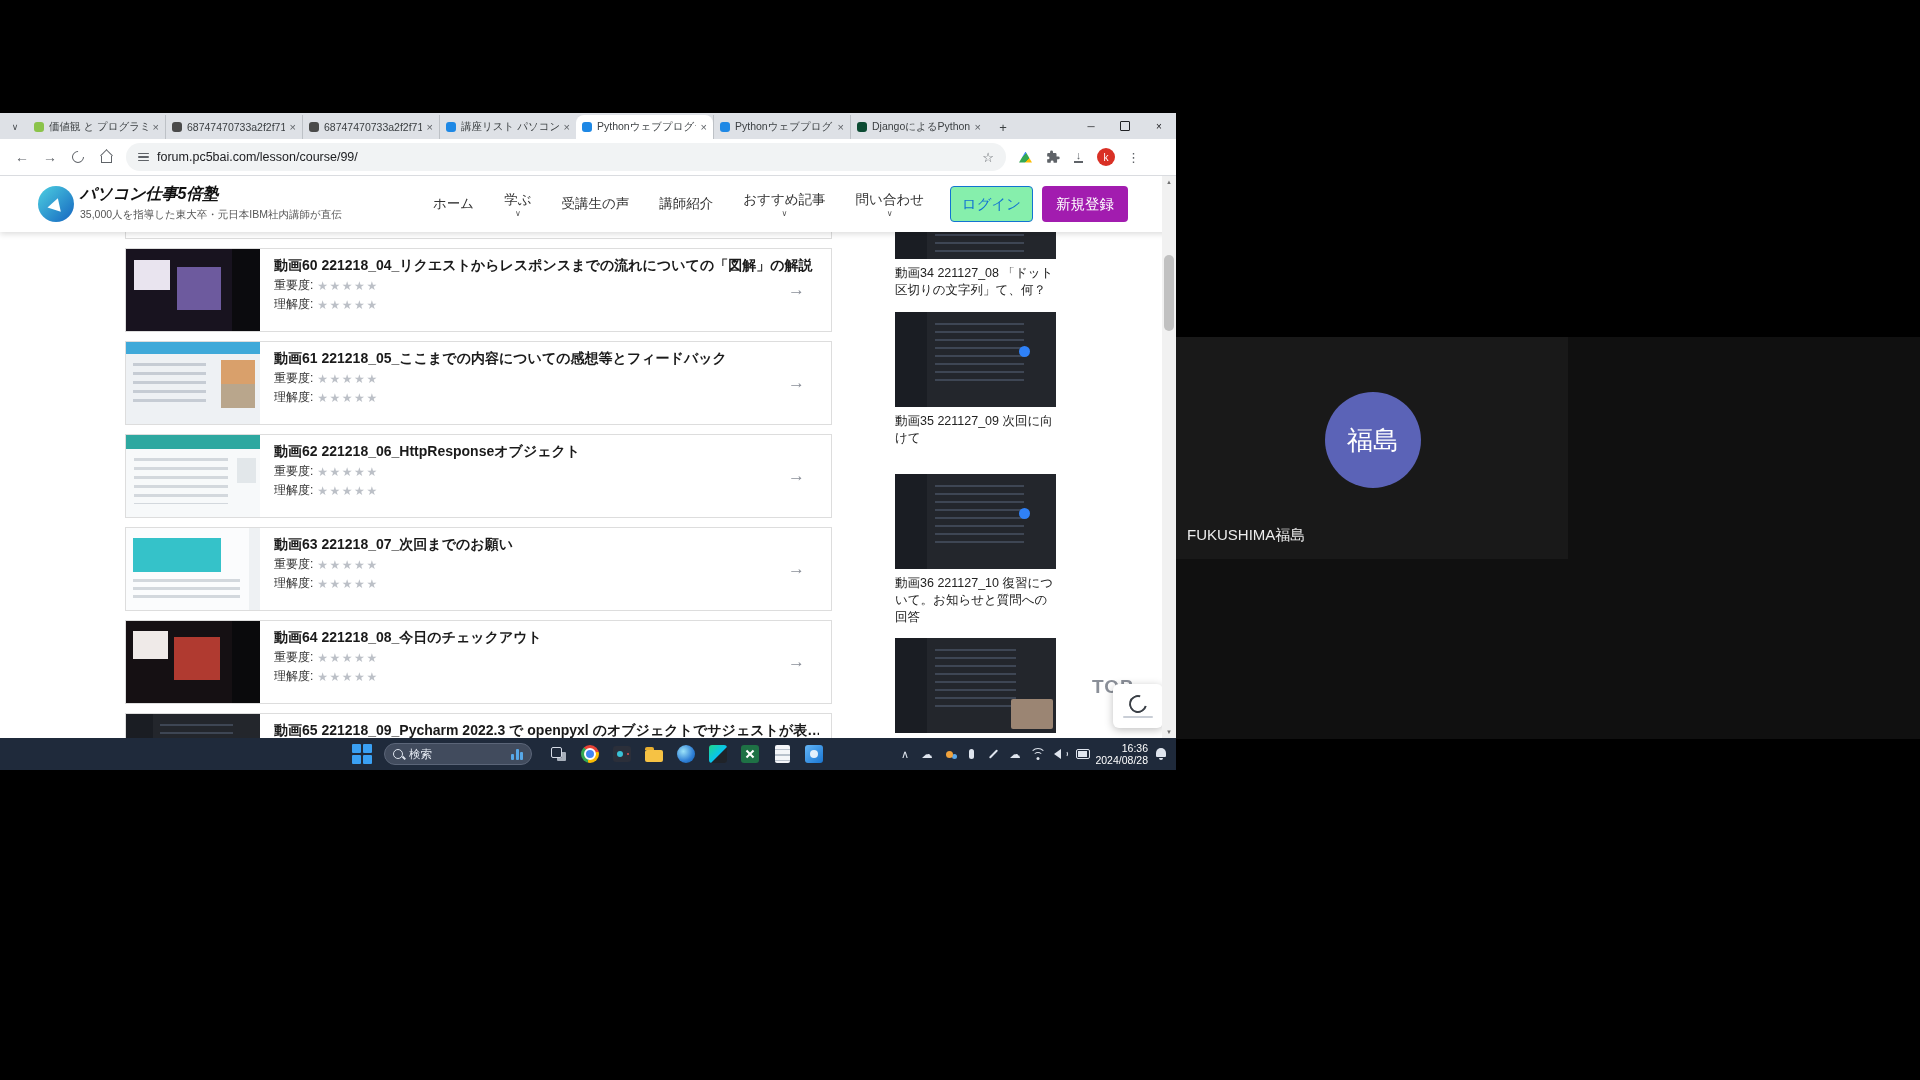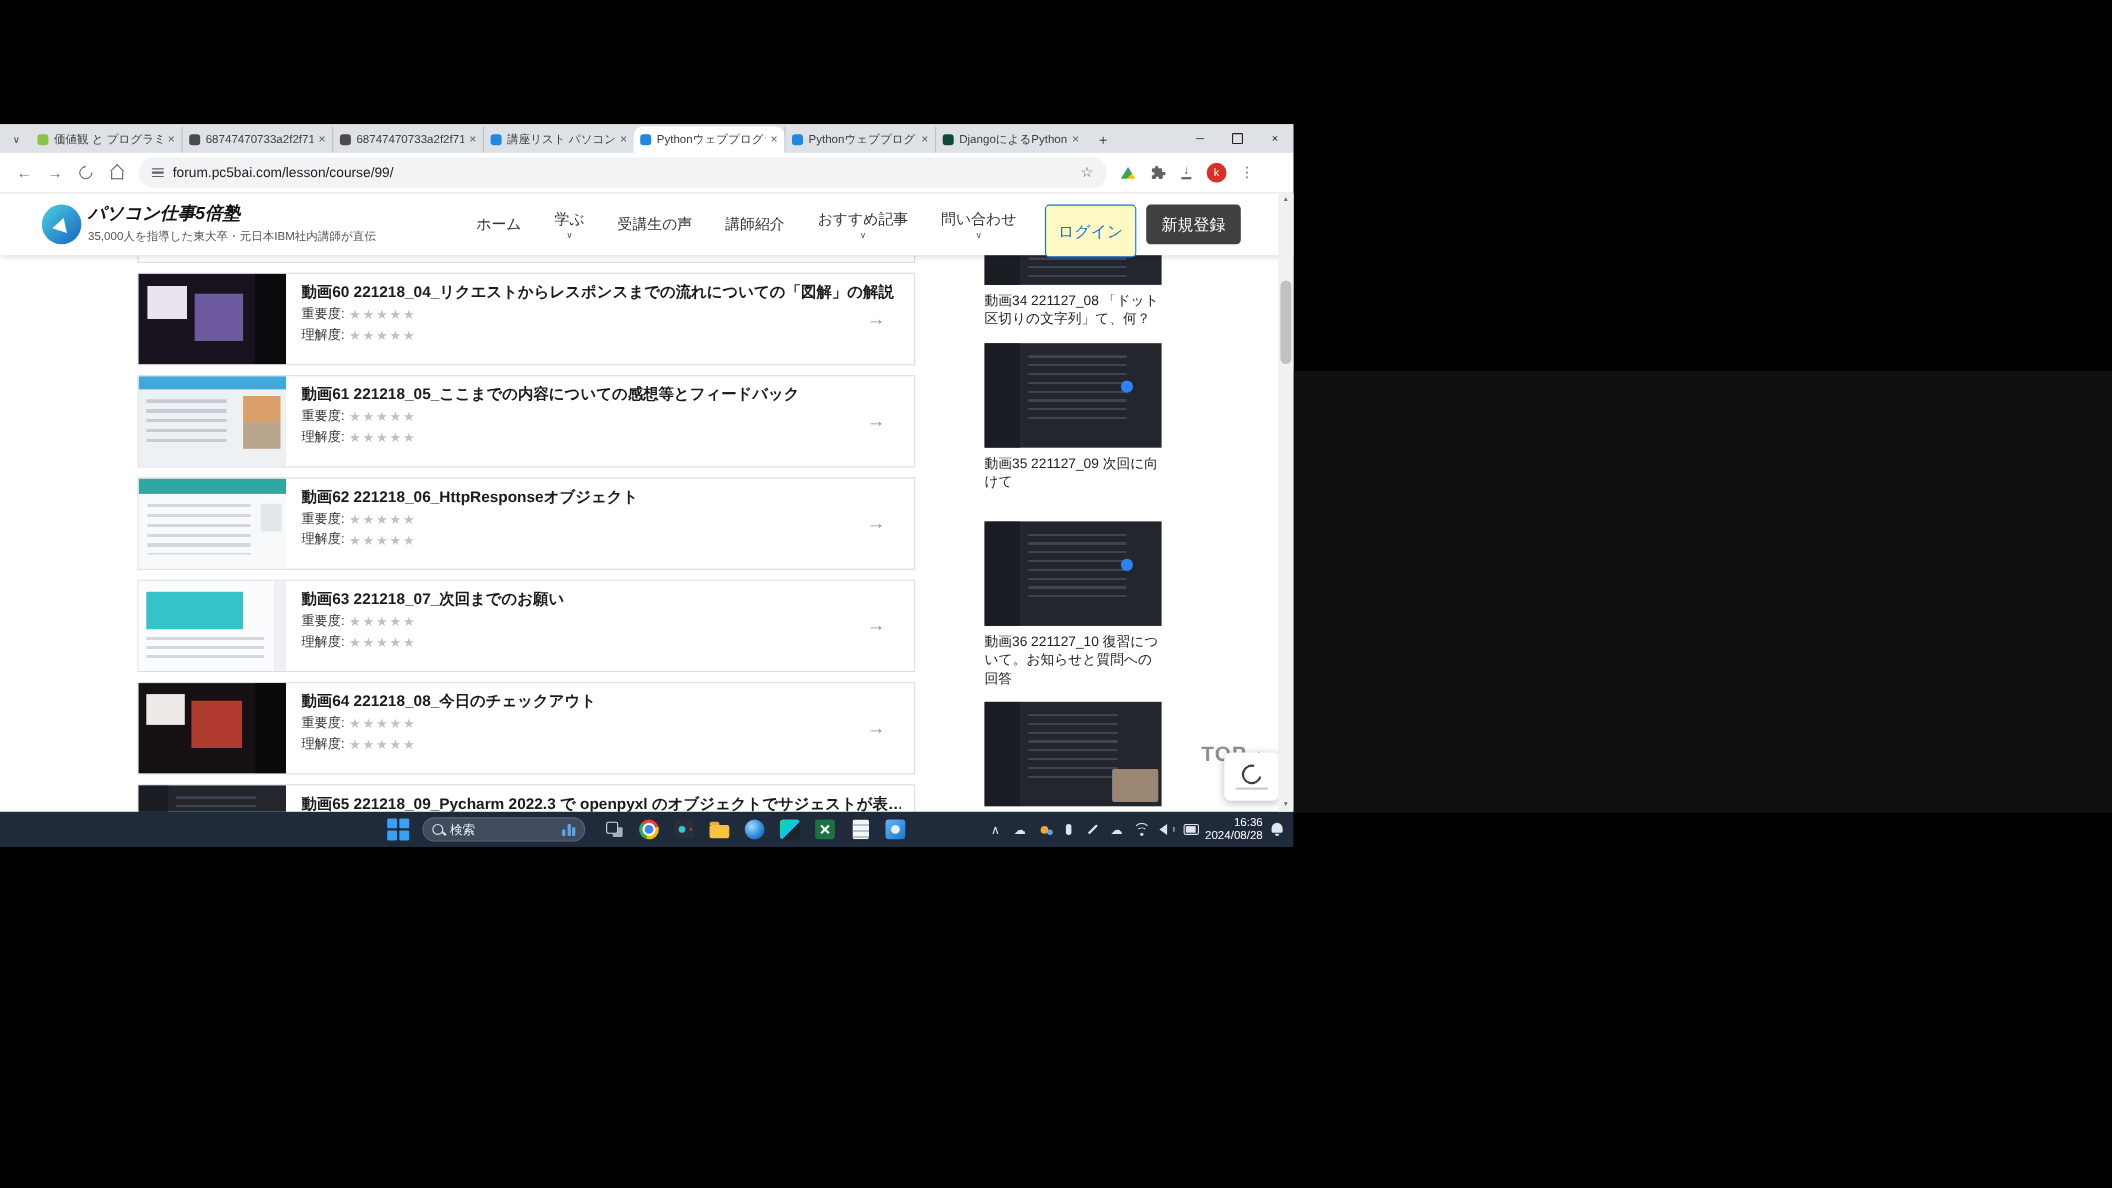"ログイン" .btn-login { background: #fef9c3 -> #86efac; height: 48px -> 36px }
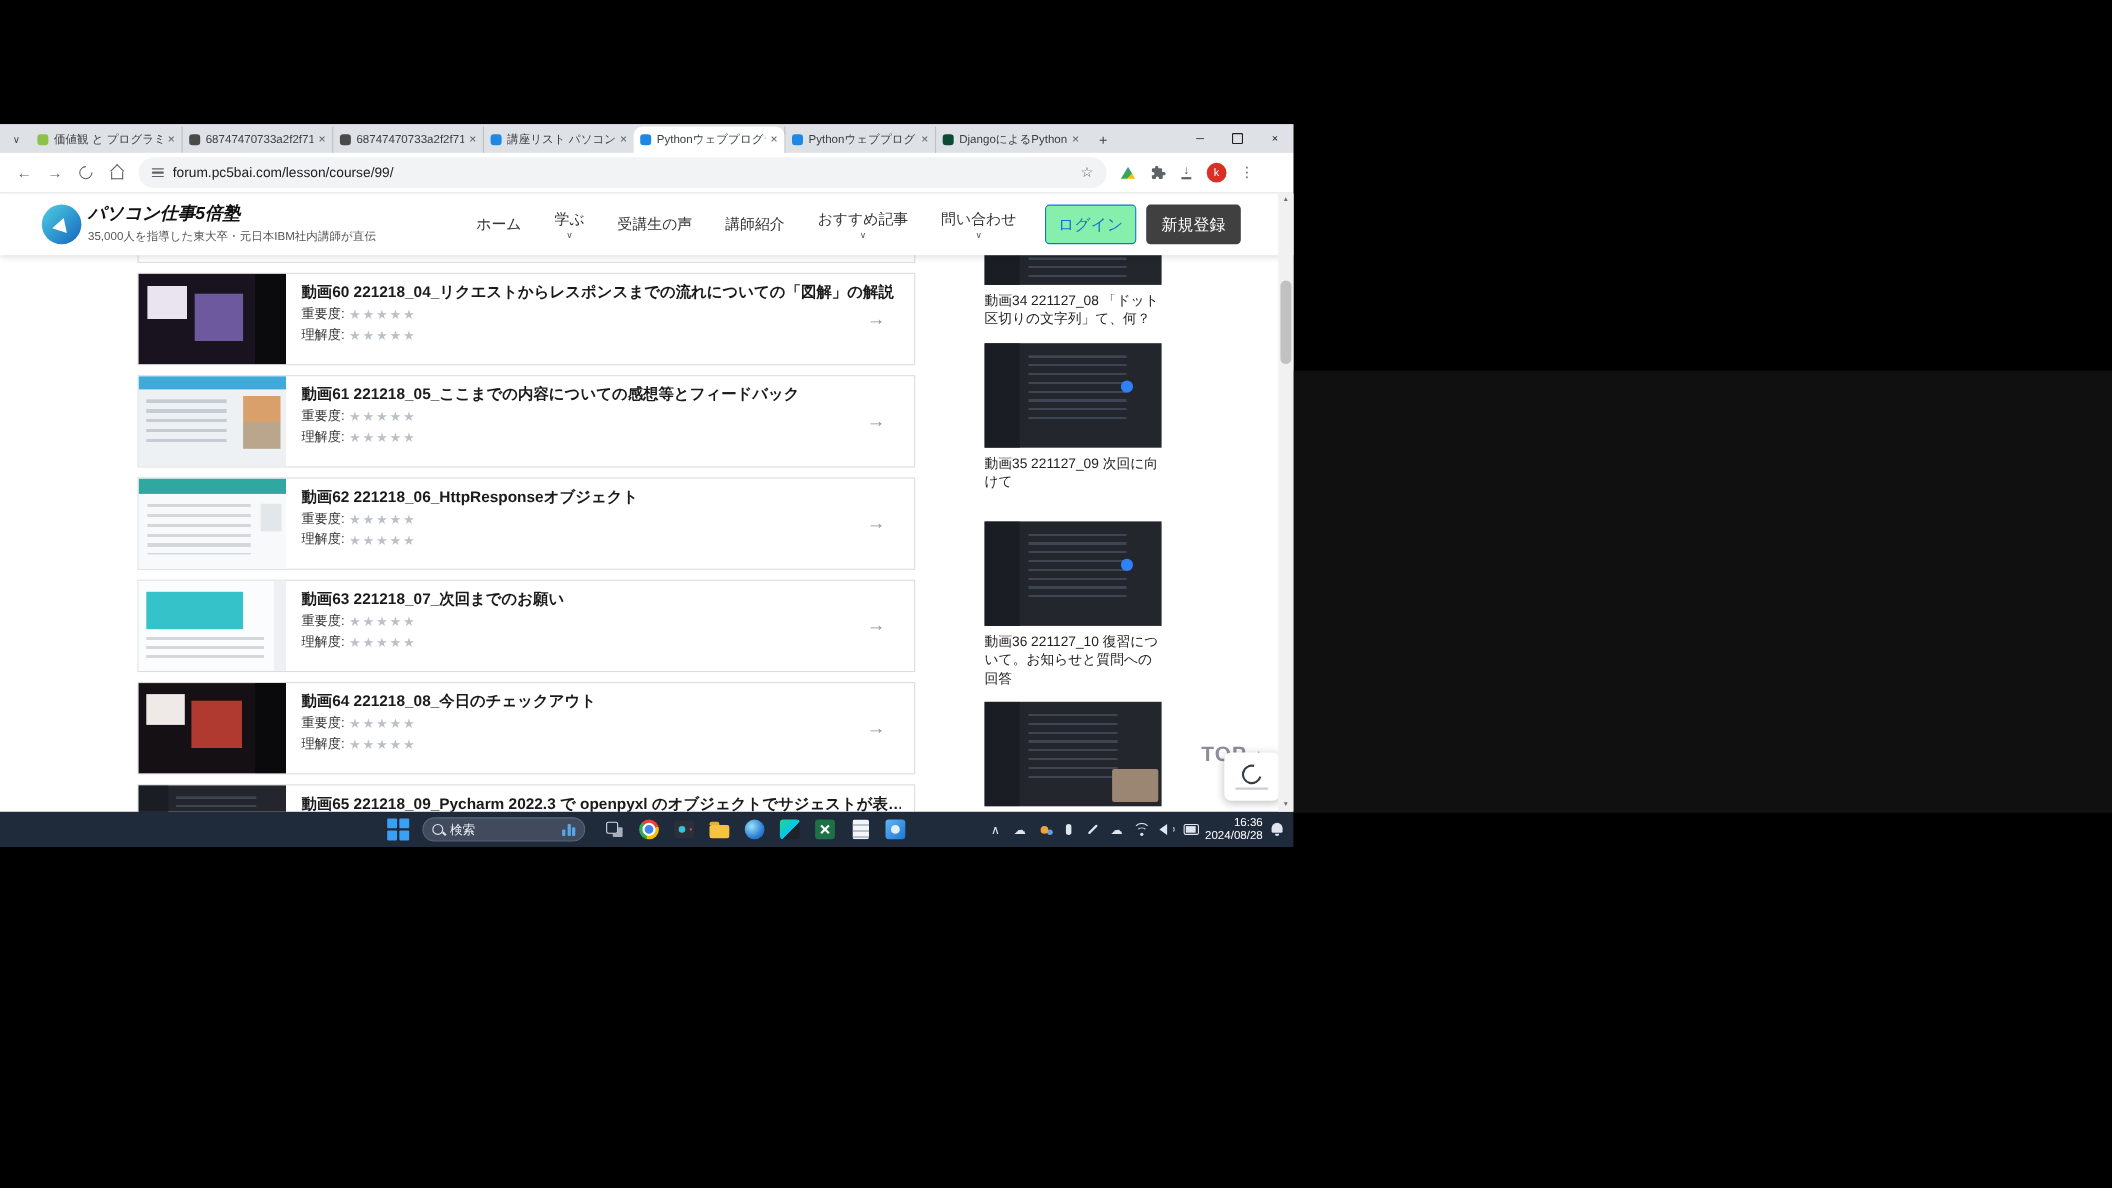"新規登録" div.btn-signup { background: #404040 -> #a21caf }
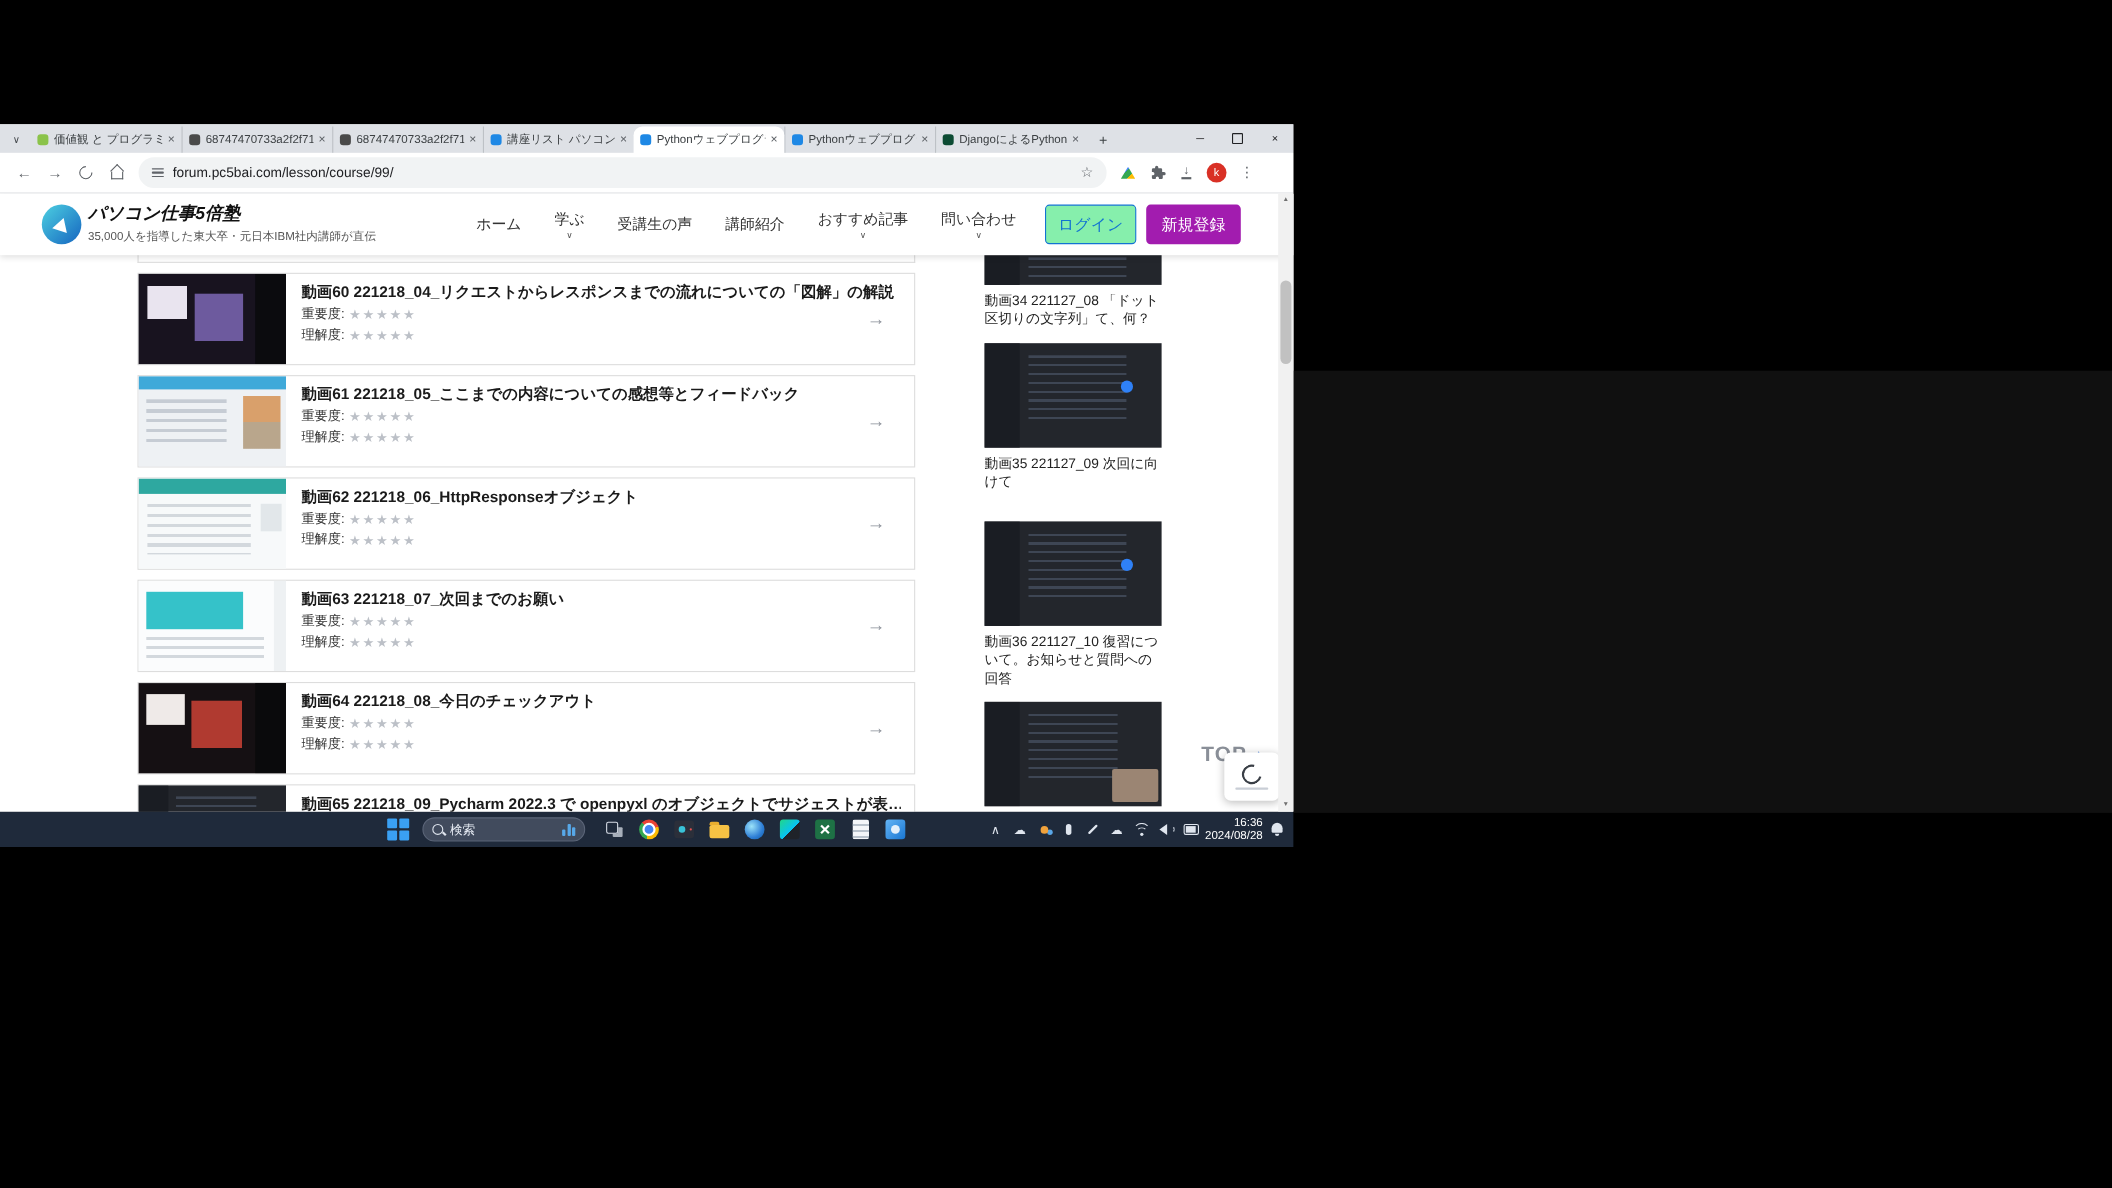"福島" div.video-tile { html: none -> <div> <div>福島</div> <div>FUKUSHIMA福島</div> </div> }
